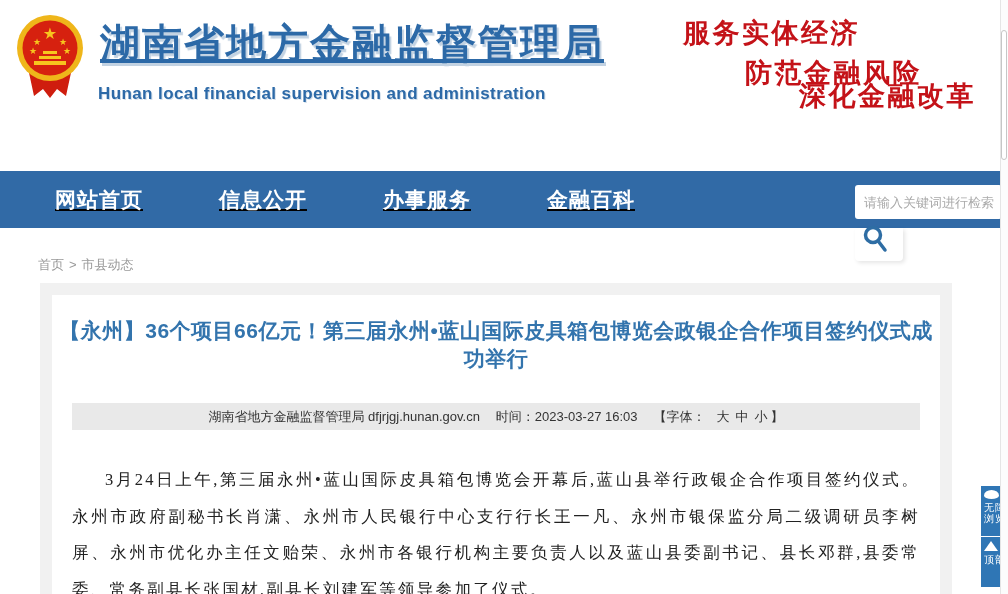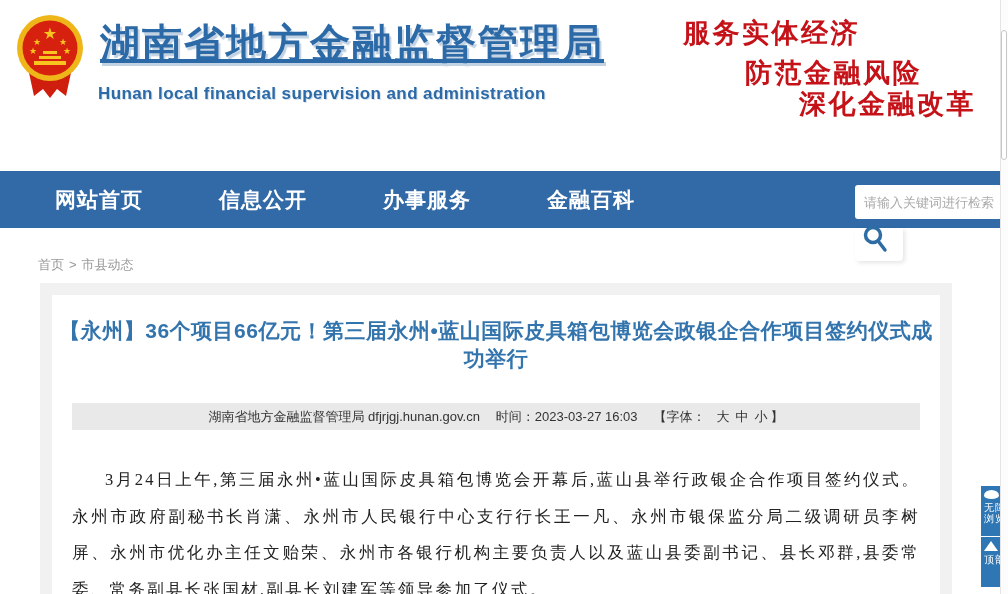"深化金融改革" .slogan-3 { top: 86px -> 78px }
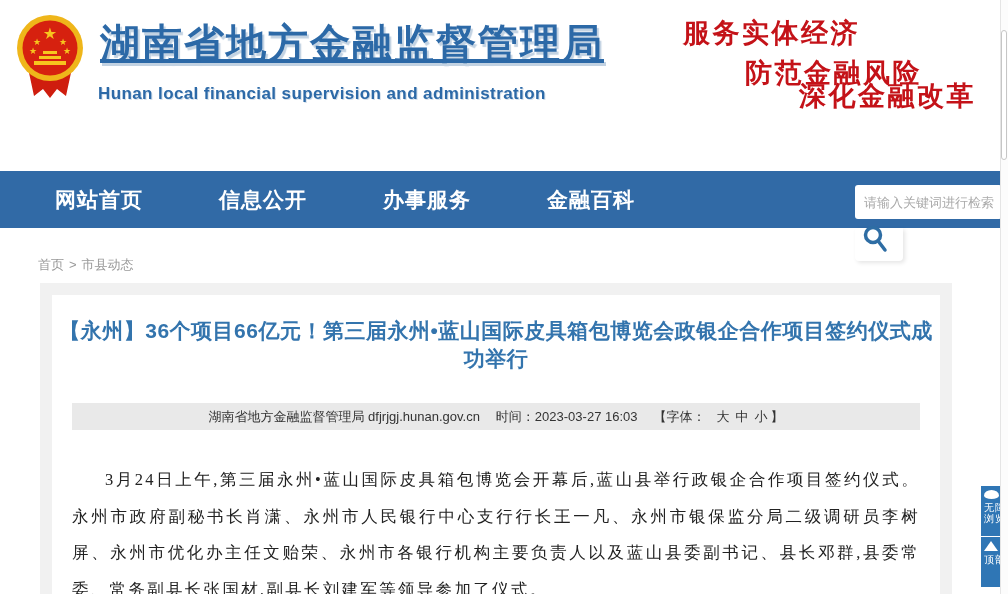"网站首页" .nav { text-decoration: none -> underline }
